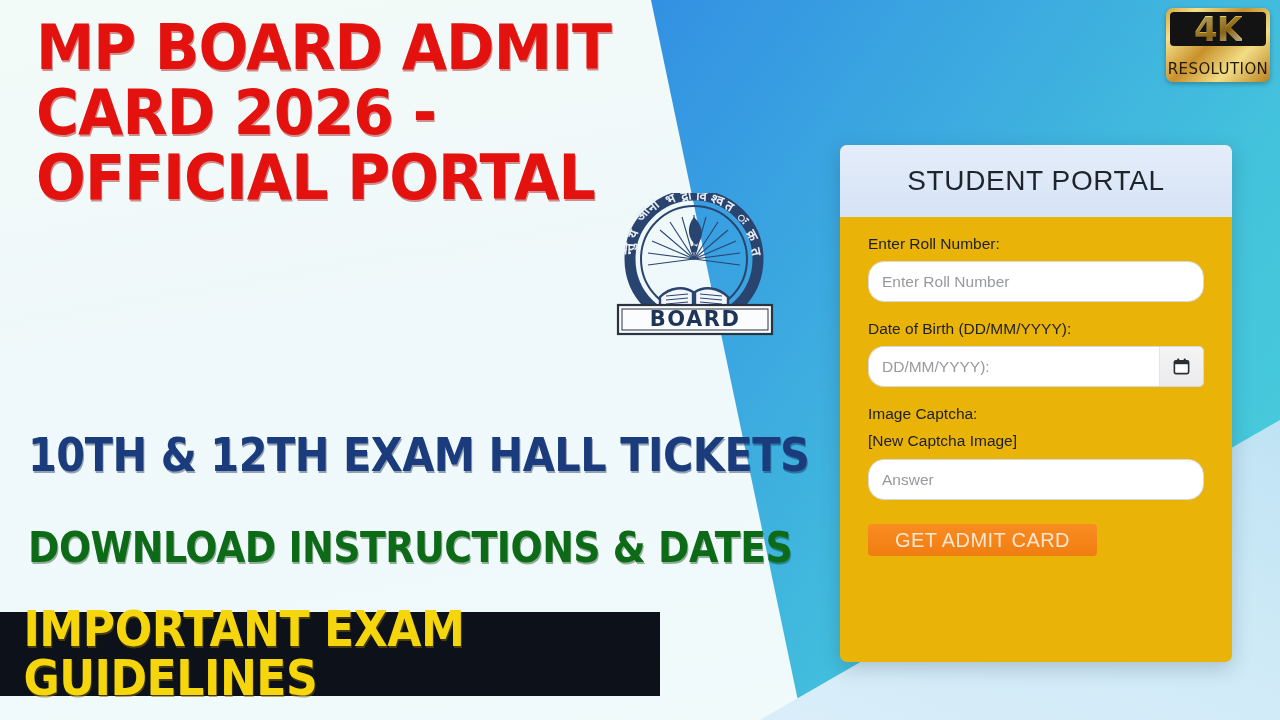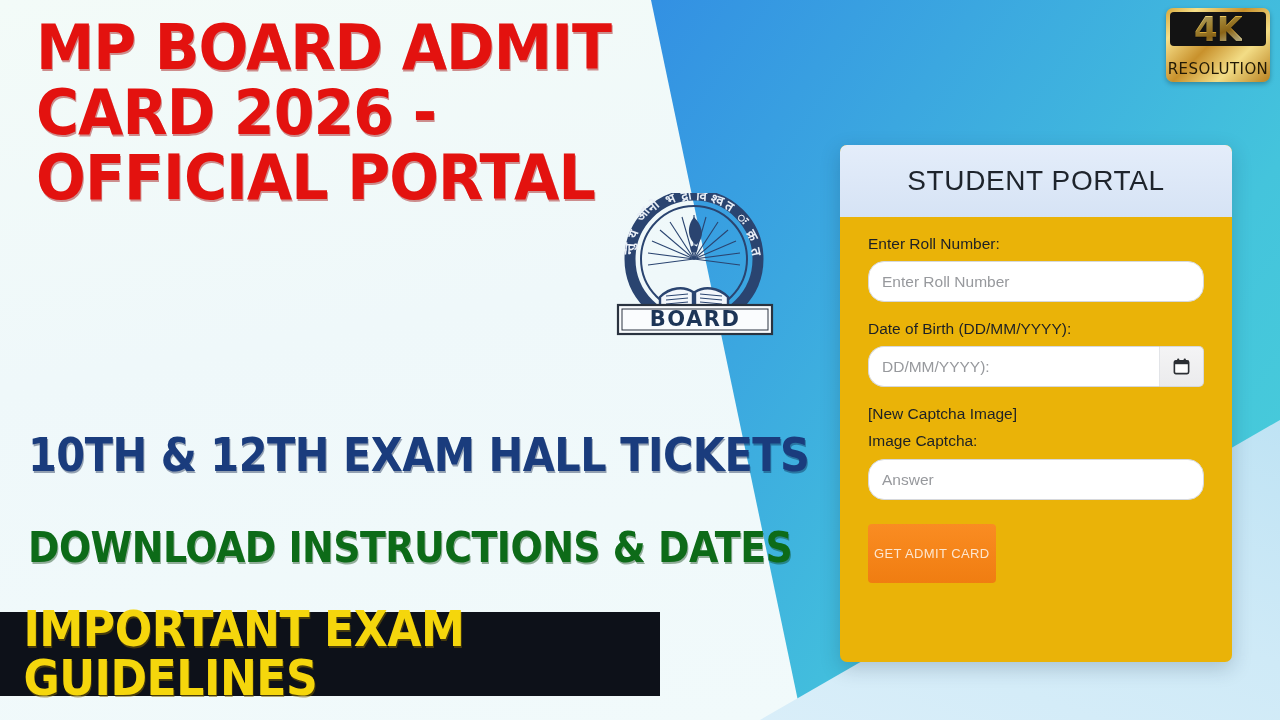"[New Captcha Image]" div.captcha-line { order: before "Image Captcha:" -> after "Image Captcha:" }
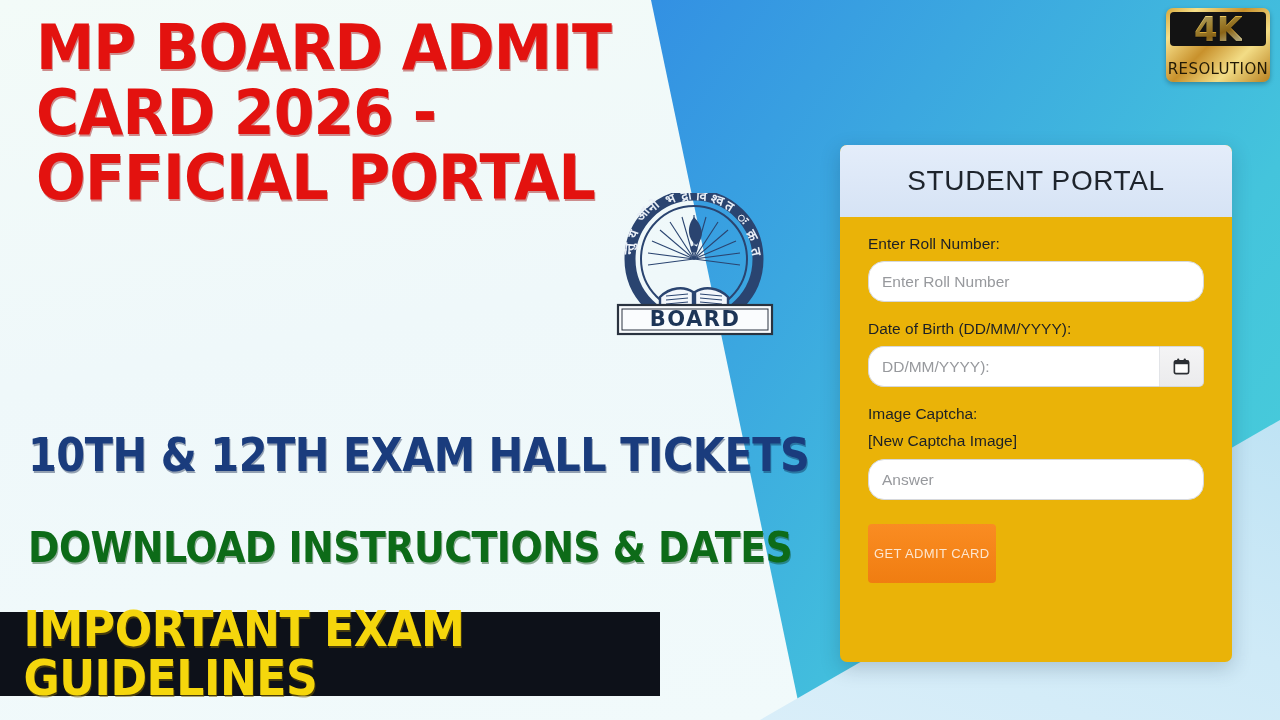"GET ADMIT CARD" #get-admit-card-button { font-size: 13px -> 20px; height: 59px -> 32px; padding: 0 6px -> 0 27px }
